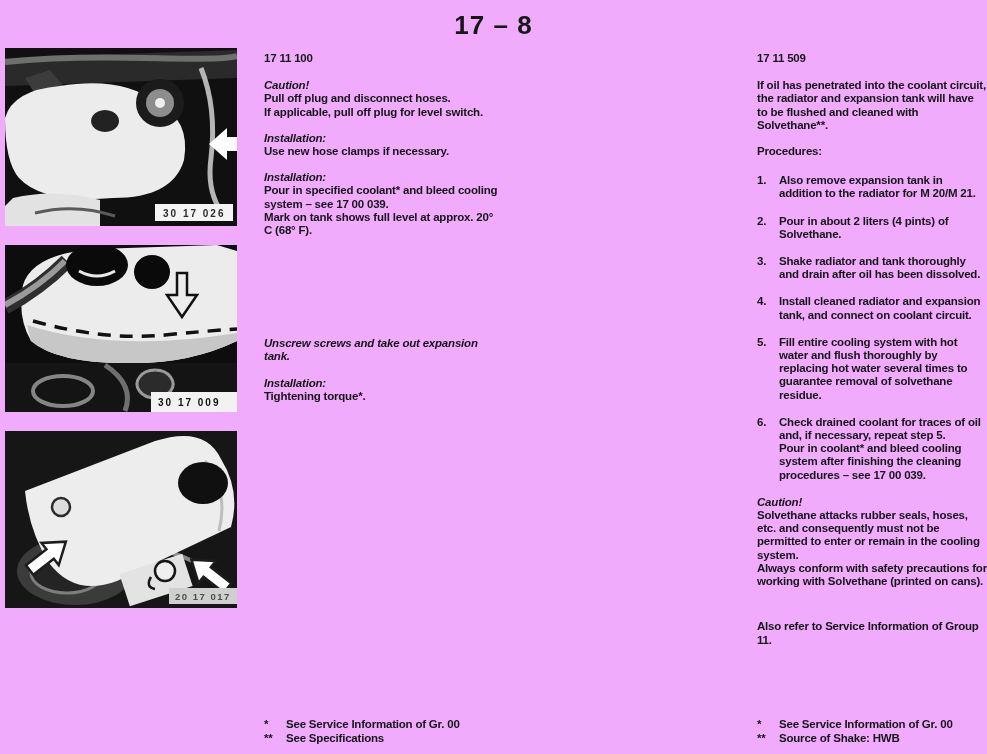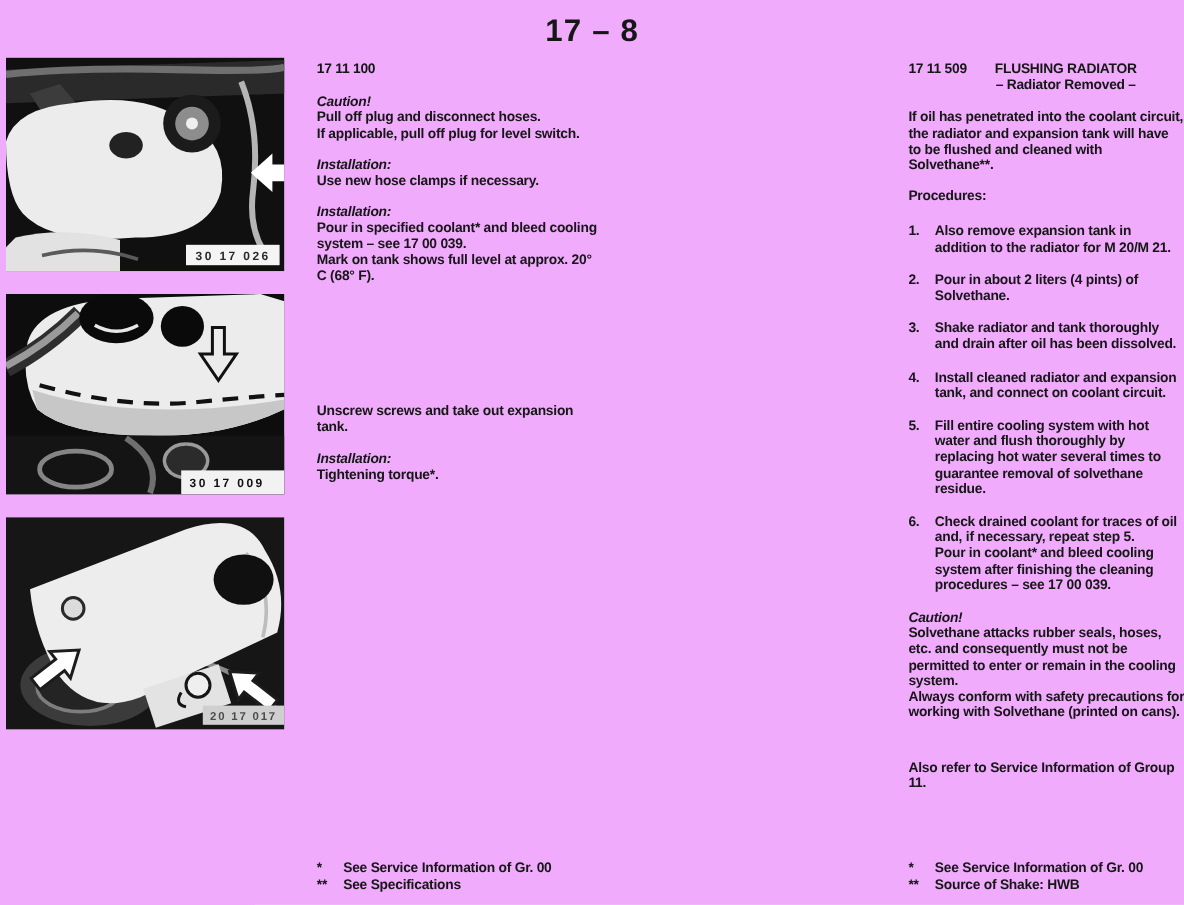"FLUSHING RADIATOR" span { html: <span> <span>FLUSHING RADIATOR</span> <div>– Radiator Removed –</div> </span> -> none }
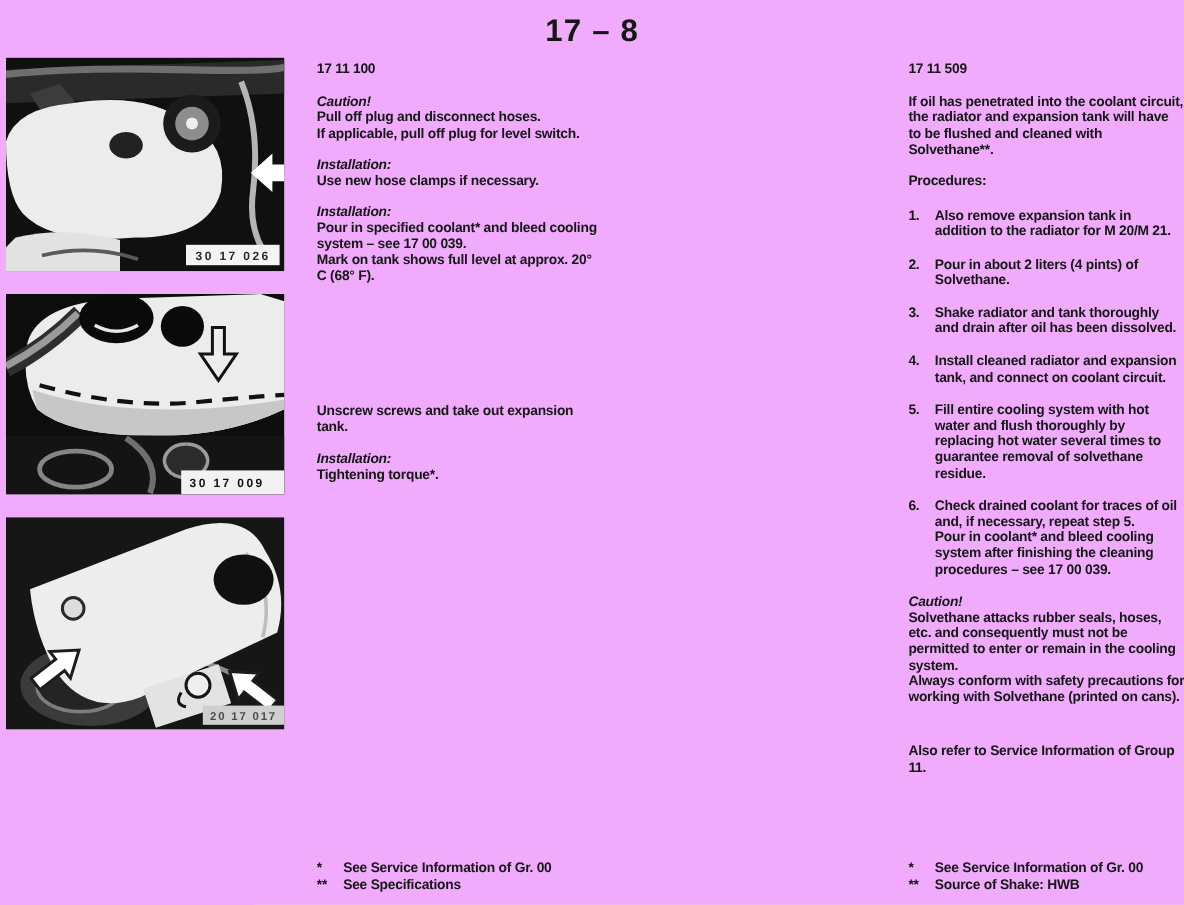"Unscrew screws and take out" .gap-big { font-style: none -> italic }
